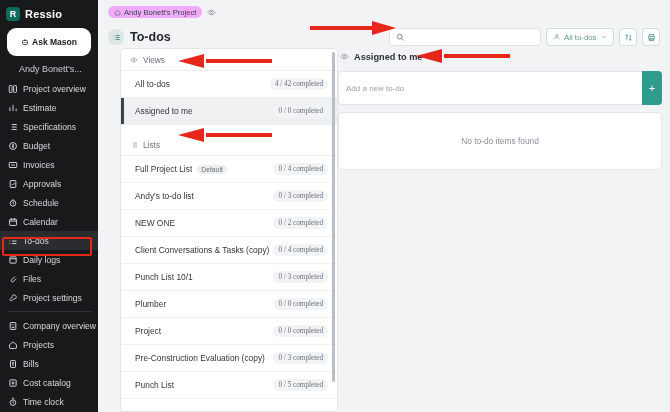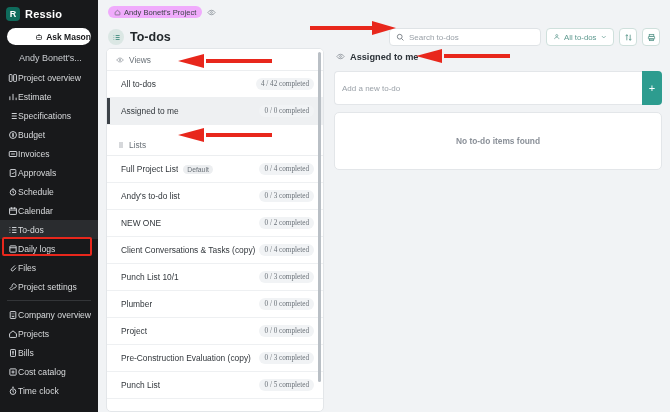"Ask Mason" .ask-btn { height: 17px -> 28px; justify-content: flex-end -> center }
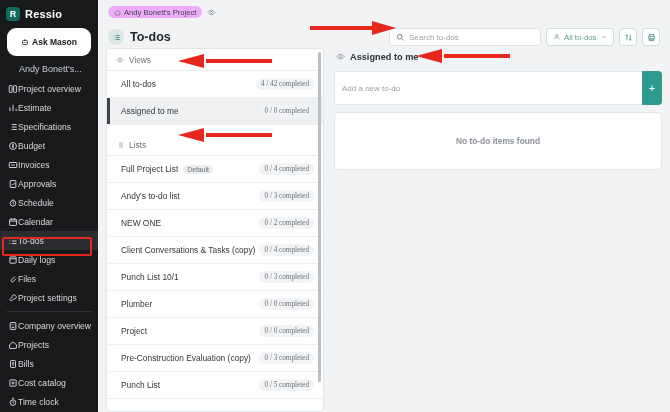"Search to-dos" input { html: <input> -> none }
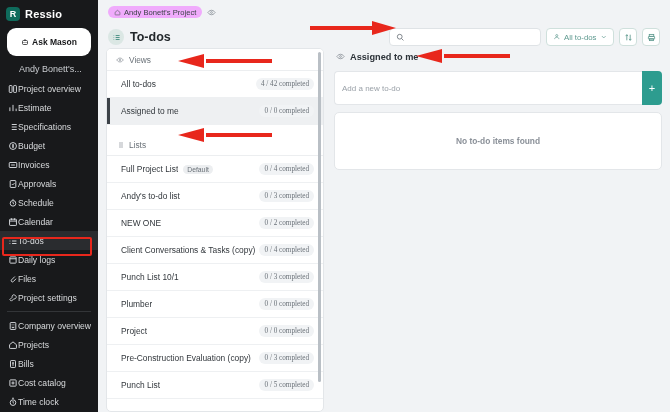"Views" .content { gap: 10px -> none; padding: 0 8px 0 8px -> 0 8px 0 22px }
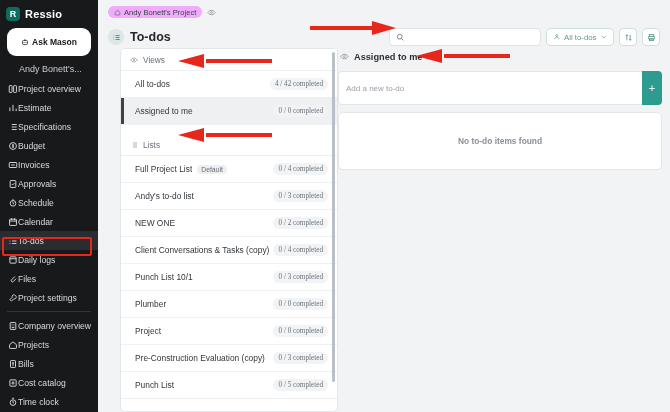"Project overview" .nav-item { gap: none -> 5px }
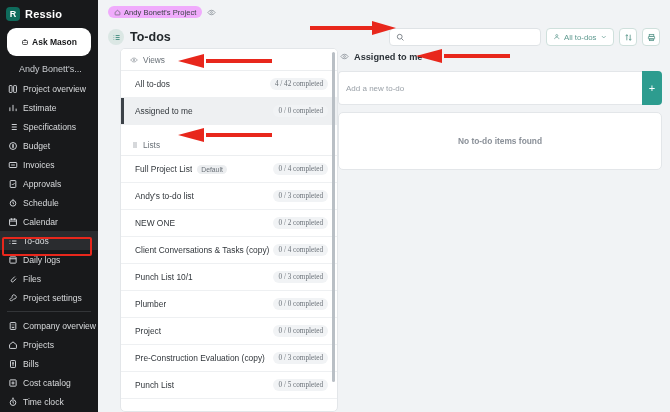"No to-do items found" .empty-box { font-weight: bold -> none }
